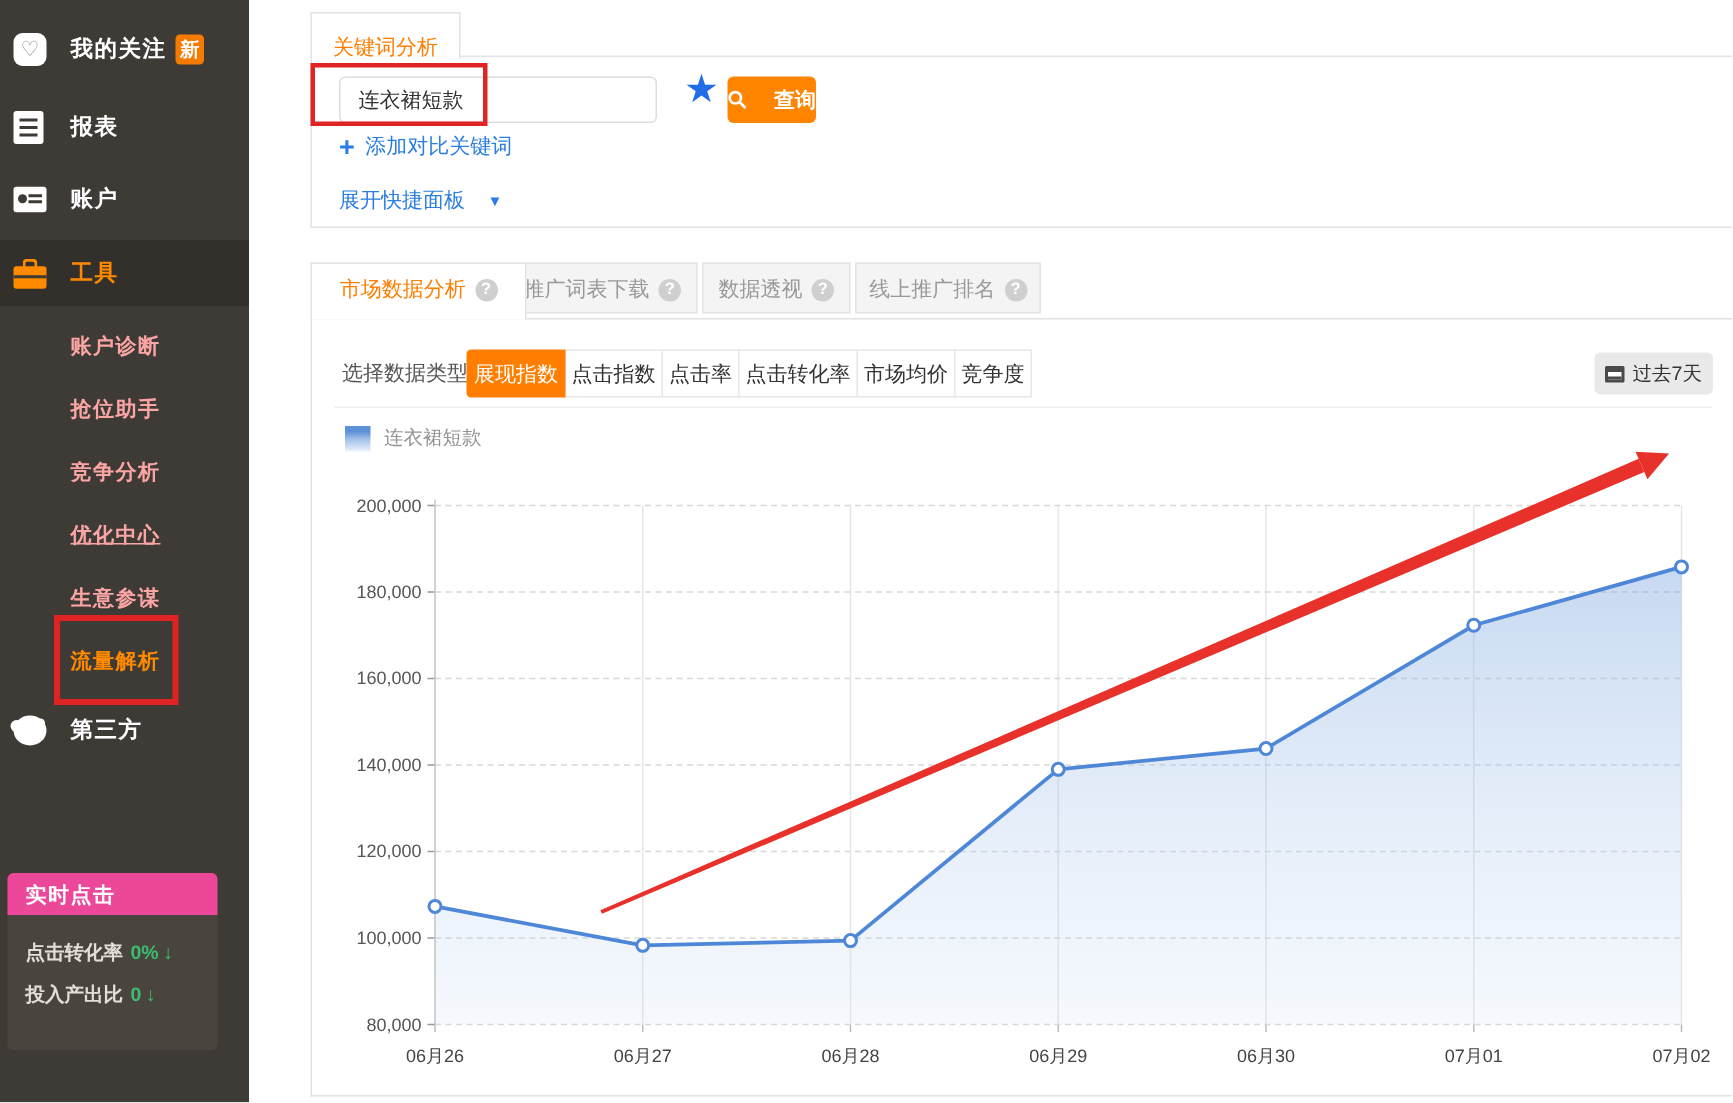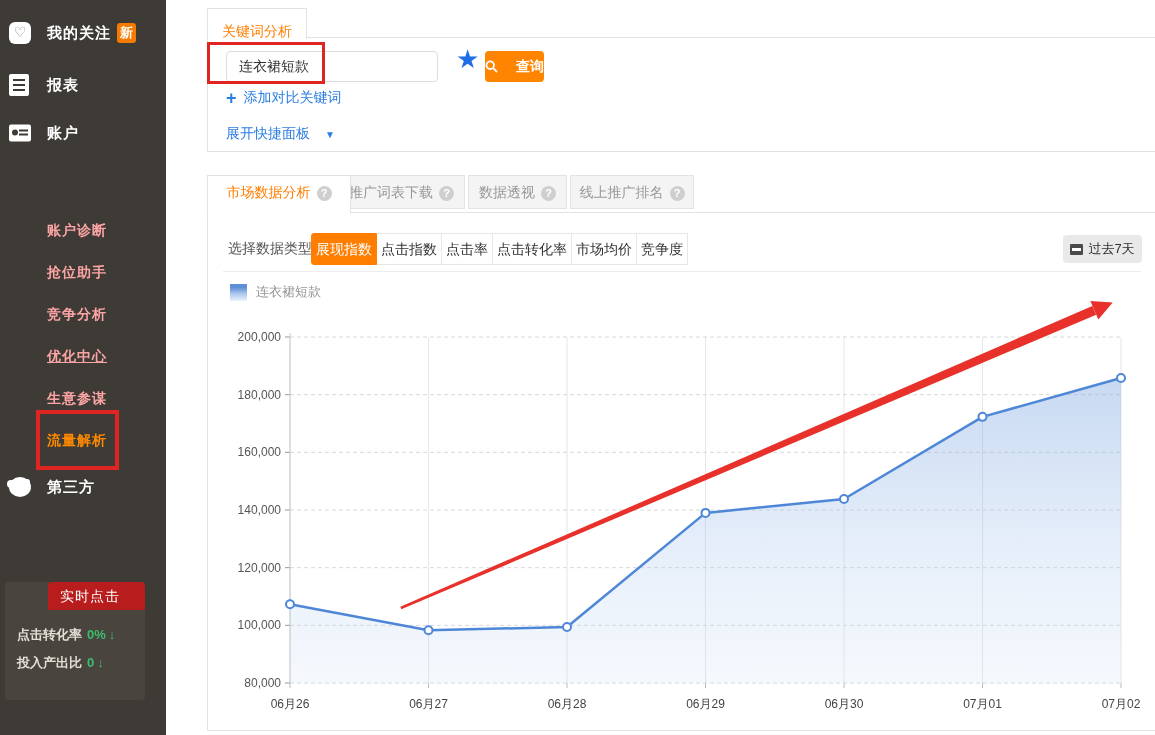"工具" div.nav-item { html: none -> <div> <span> <span></span> <span></span> </span> <span>工具</span> </div> }
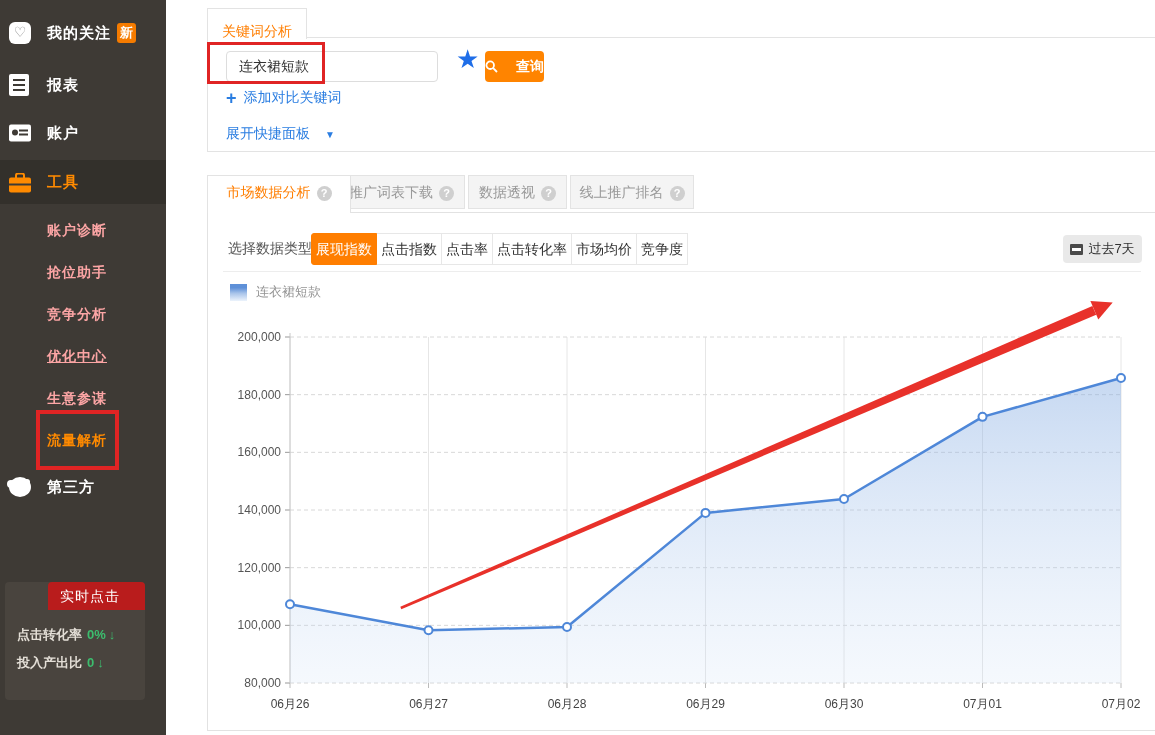"实时点击" .rt-header { background: #b91c1c -> #ec4899; font-weight: normal -> bold; margin-left: 43px -> none }
